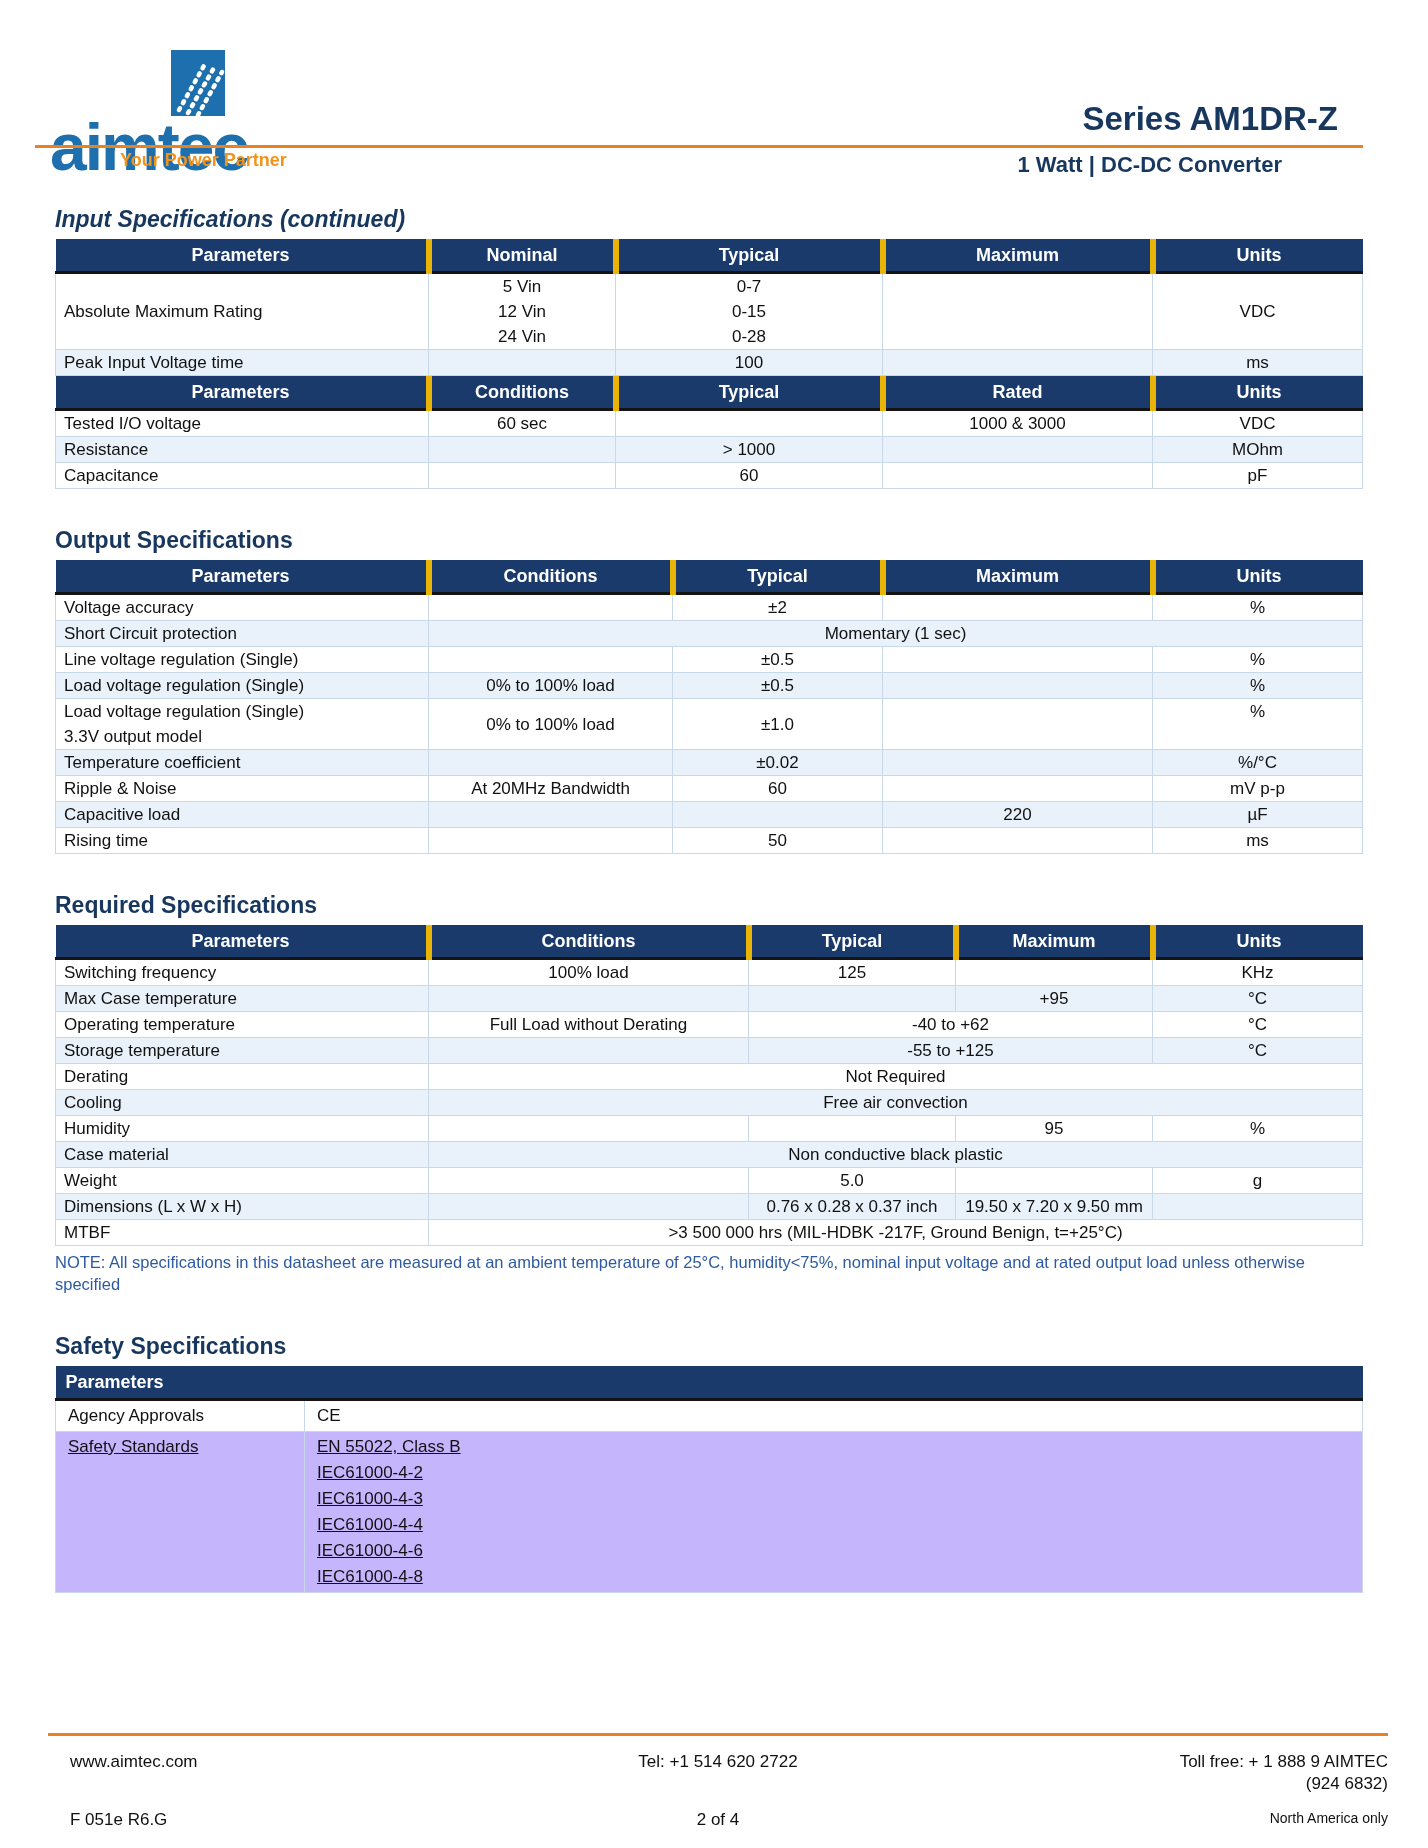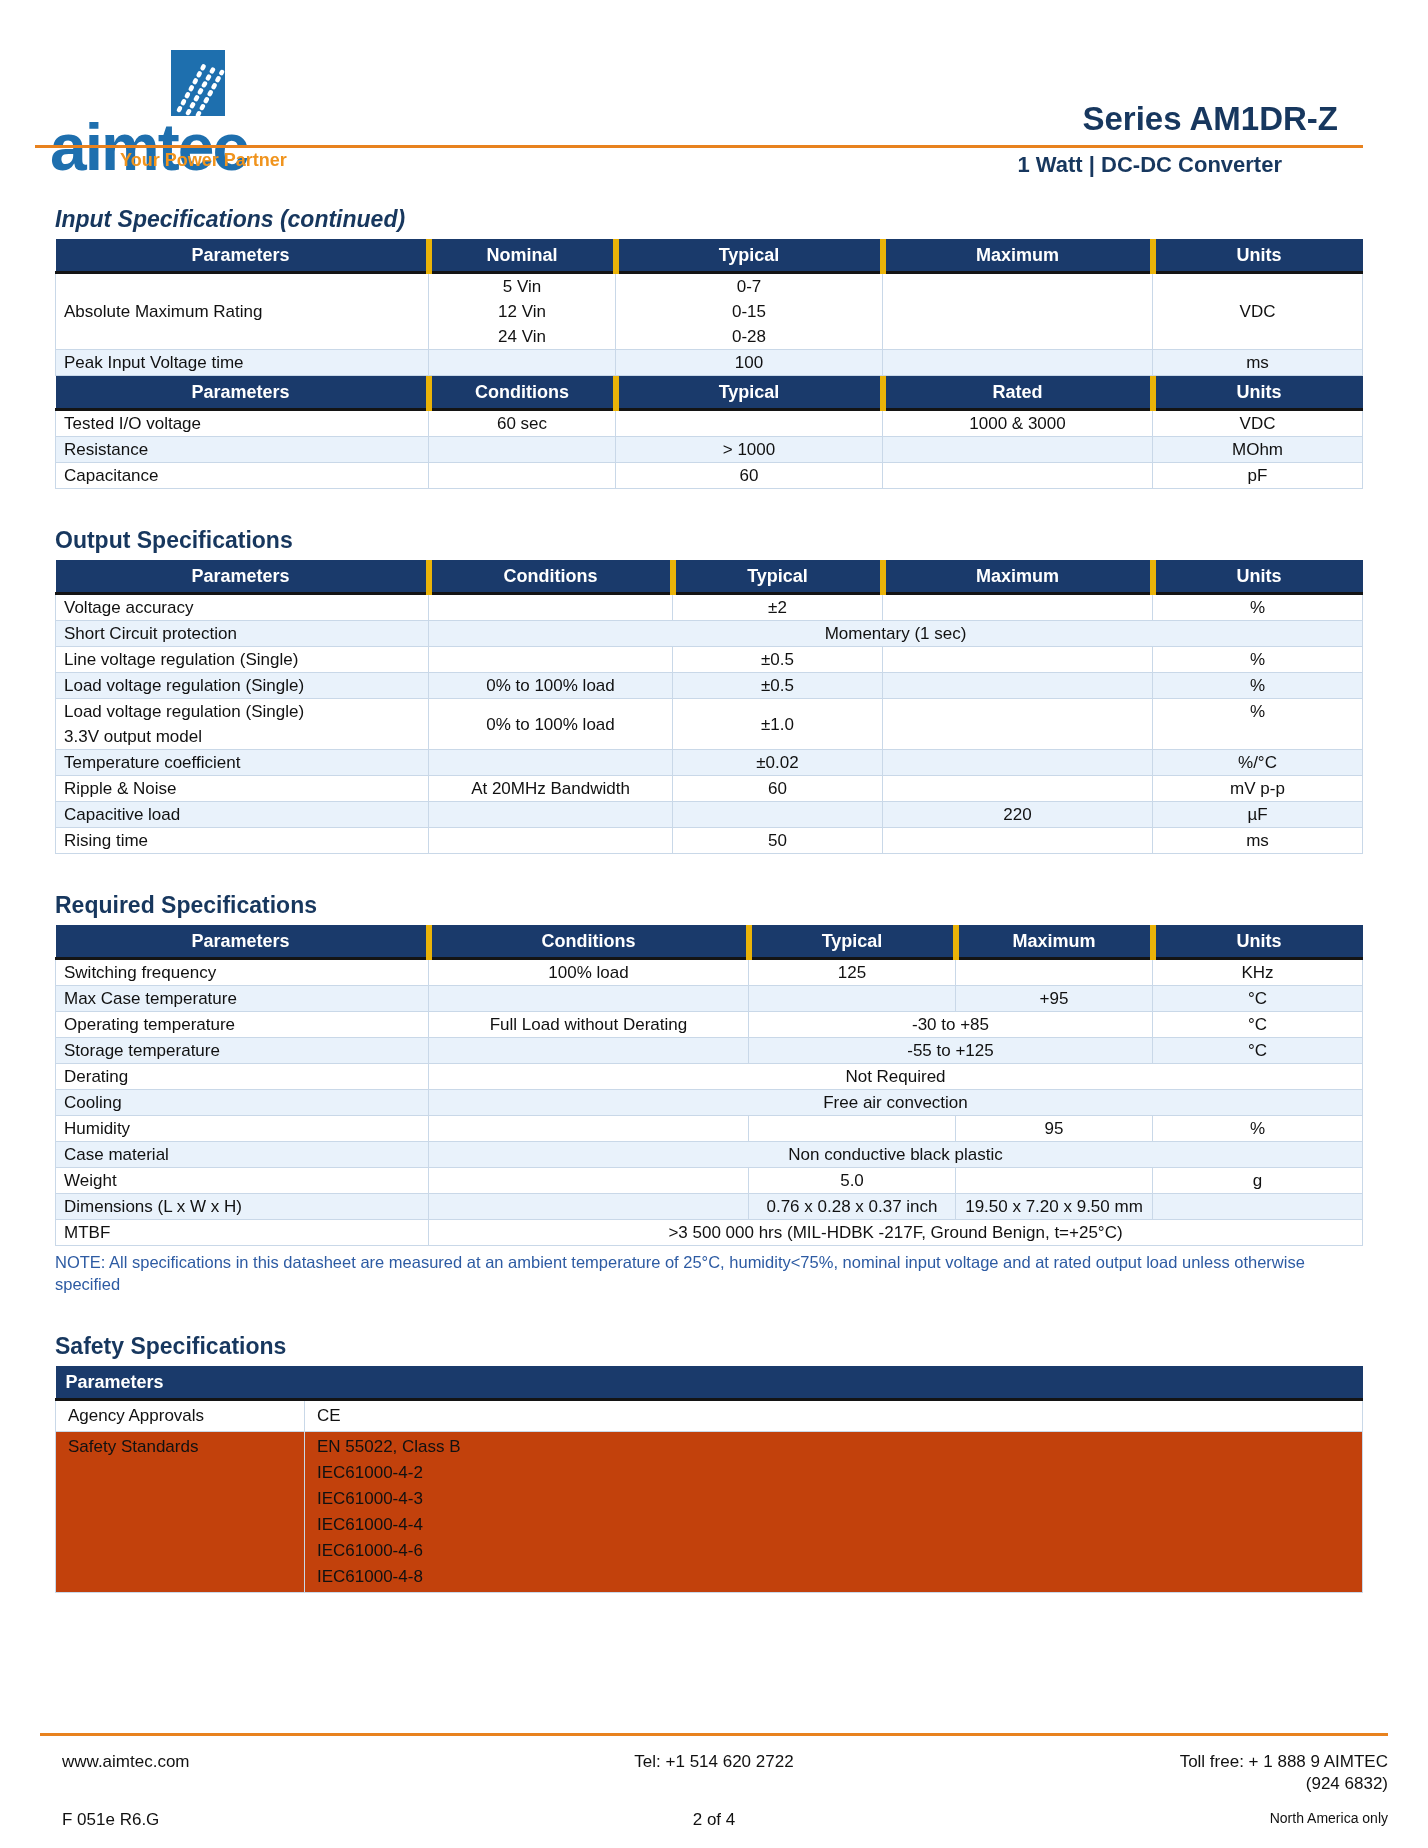"-30 to +85" td { text: -30 to +85 -> -40 to +62 }
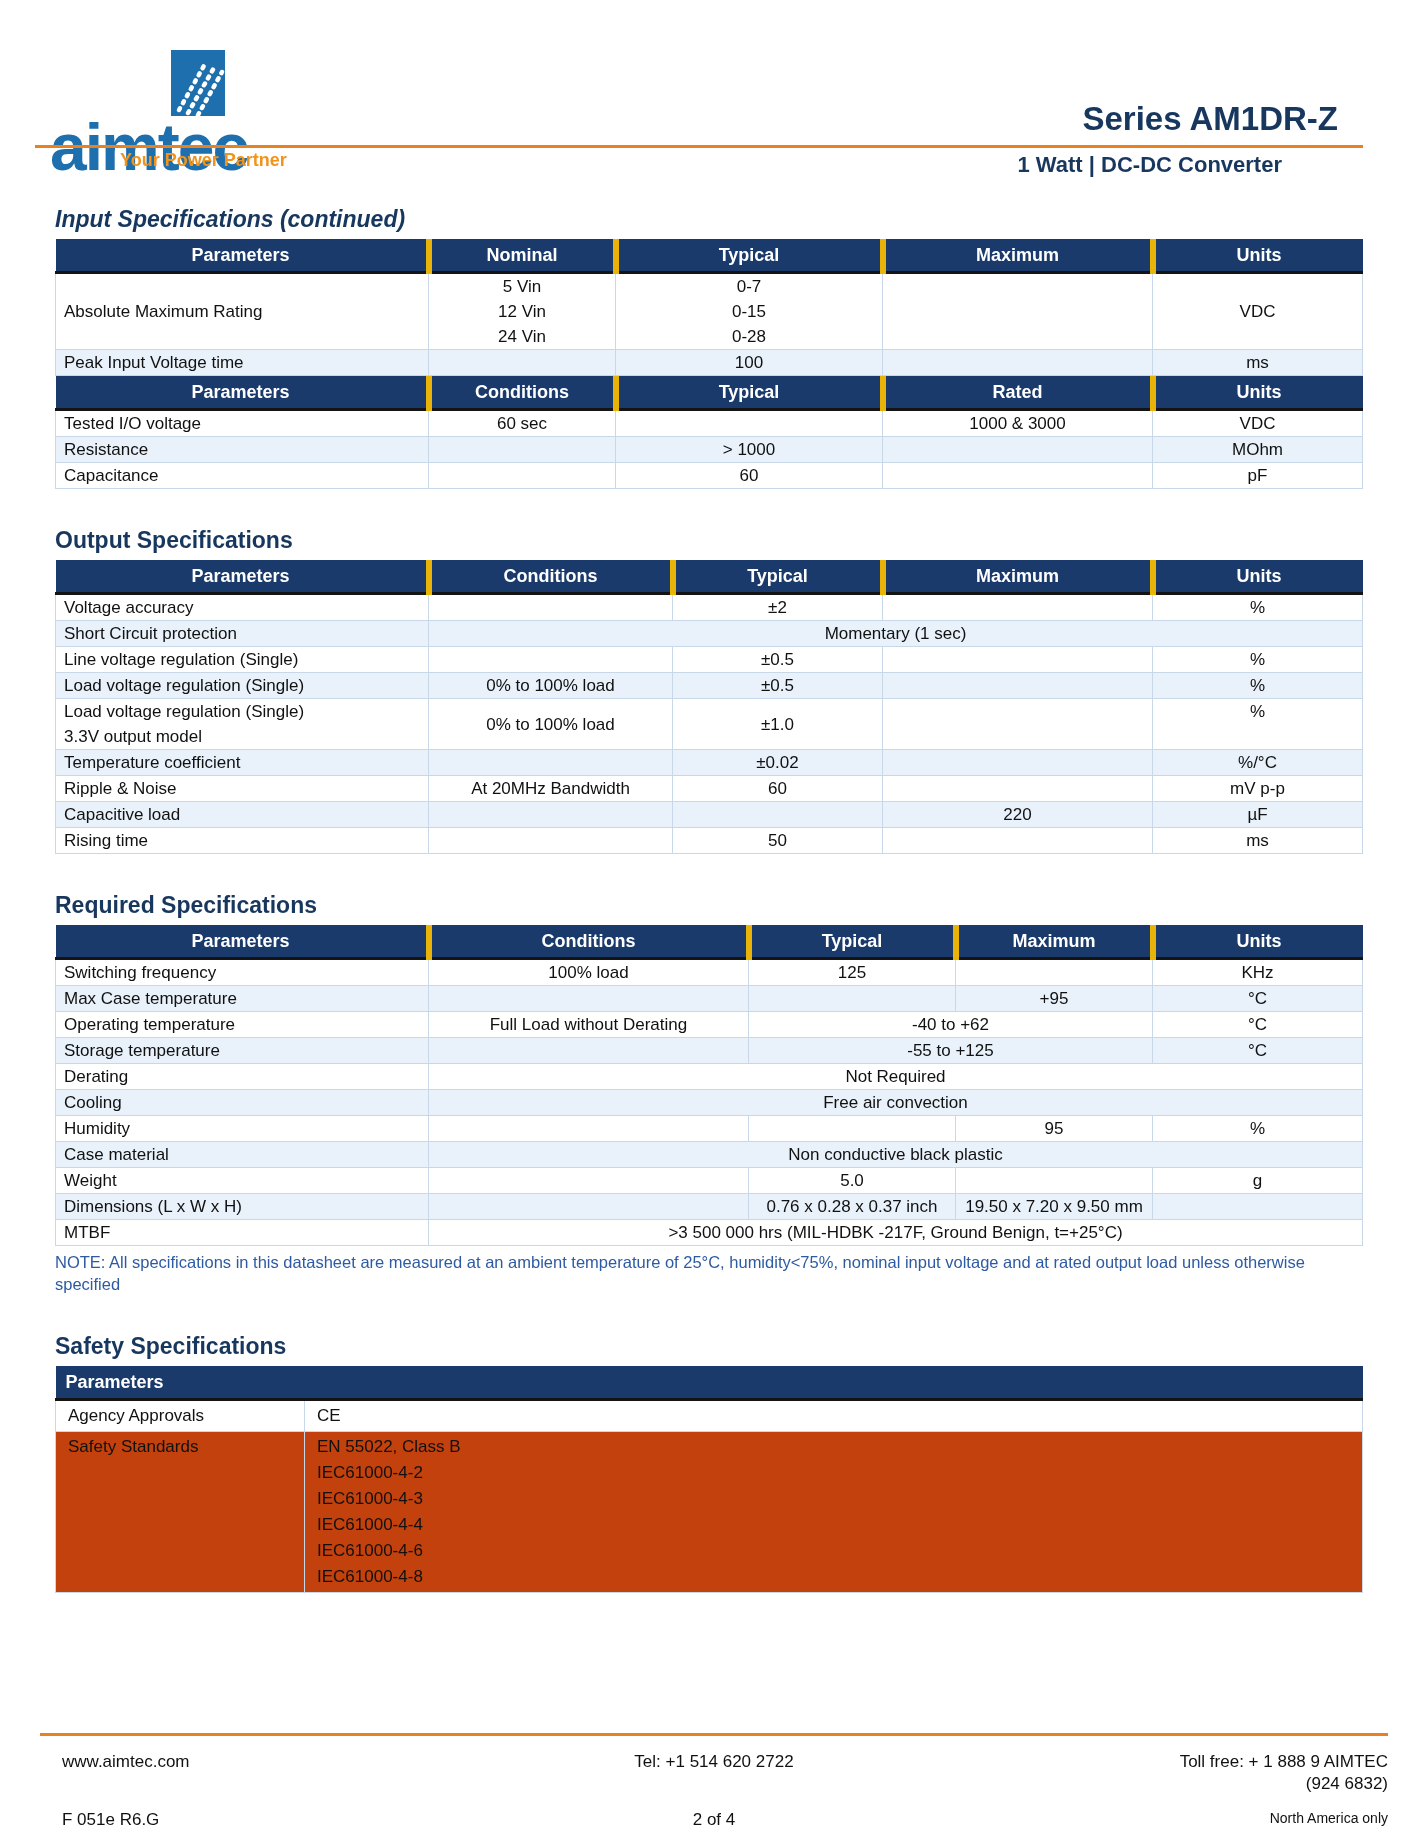"Safety Standards" table.safety tr.alt td { background: #c2410c -> #c4b5fd; text-decoration: none -> underline }
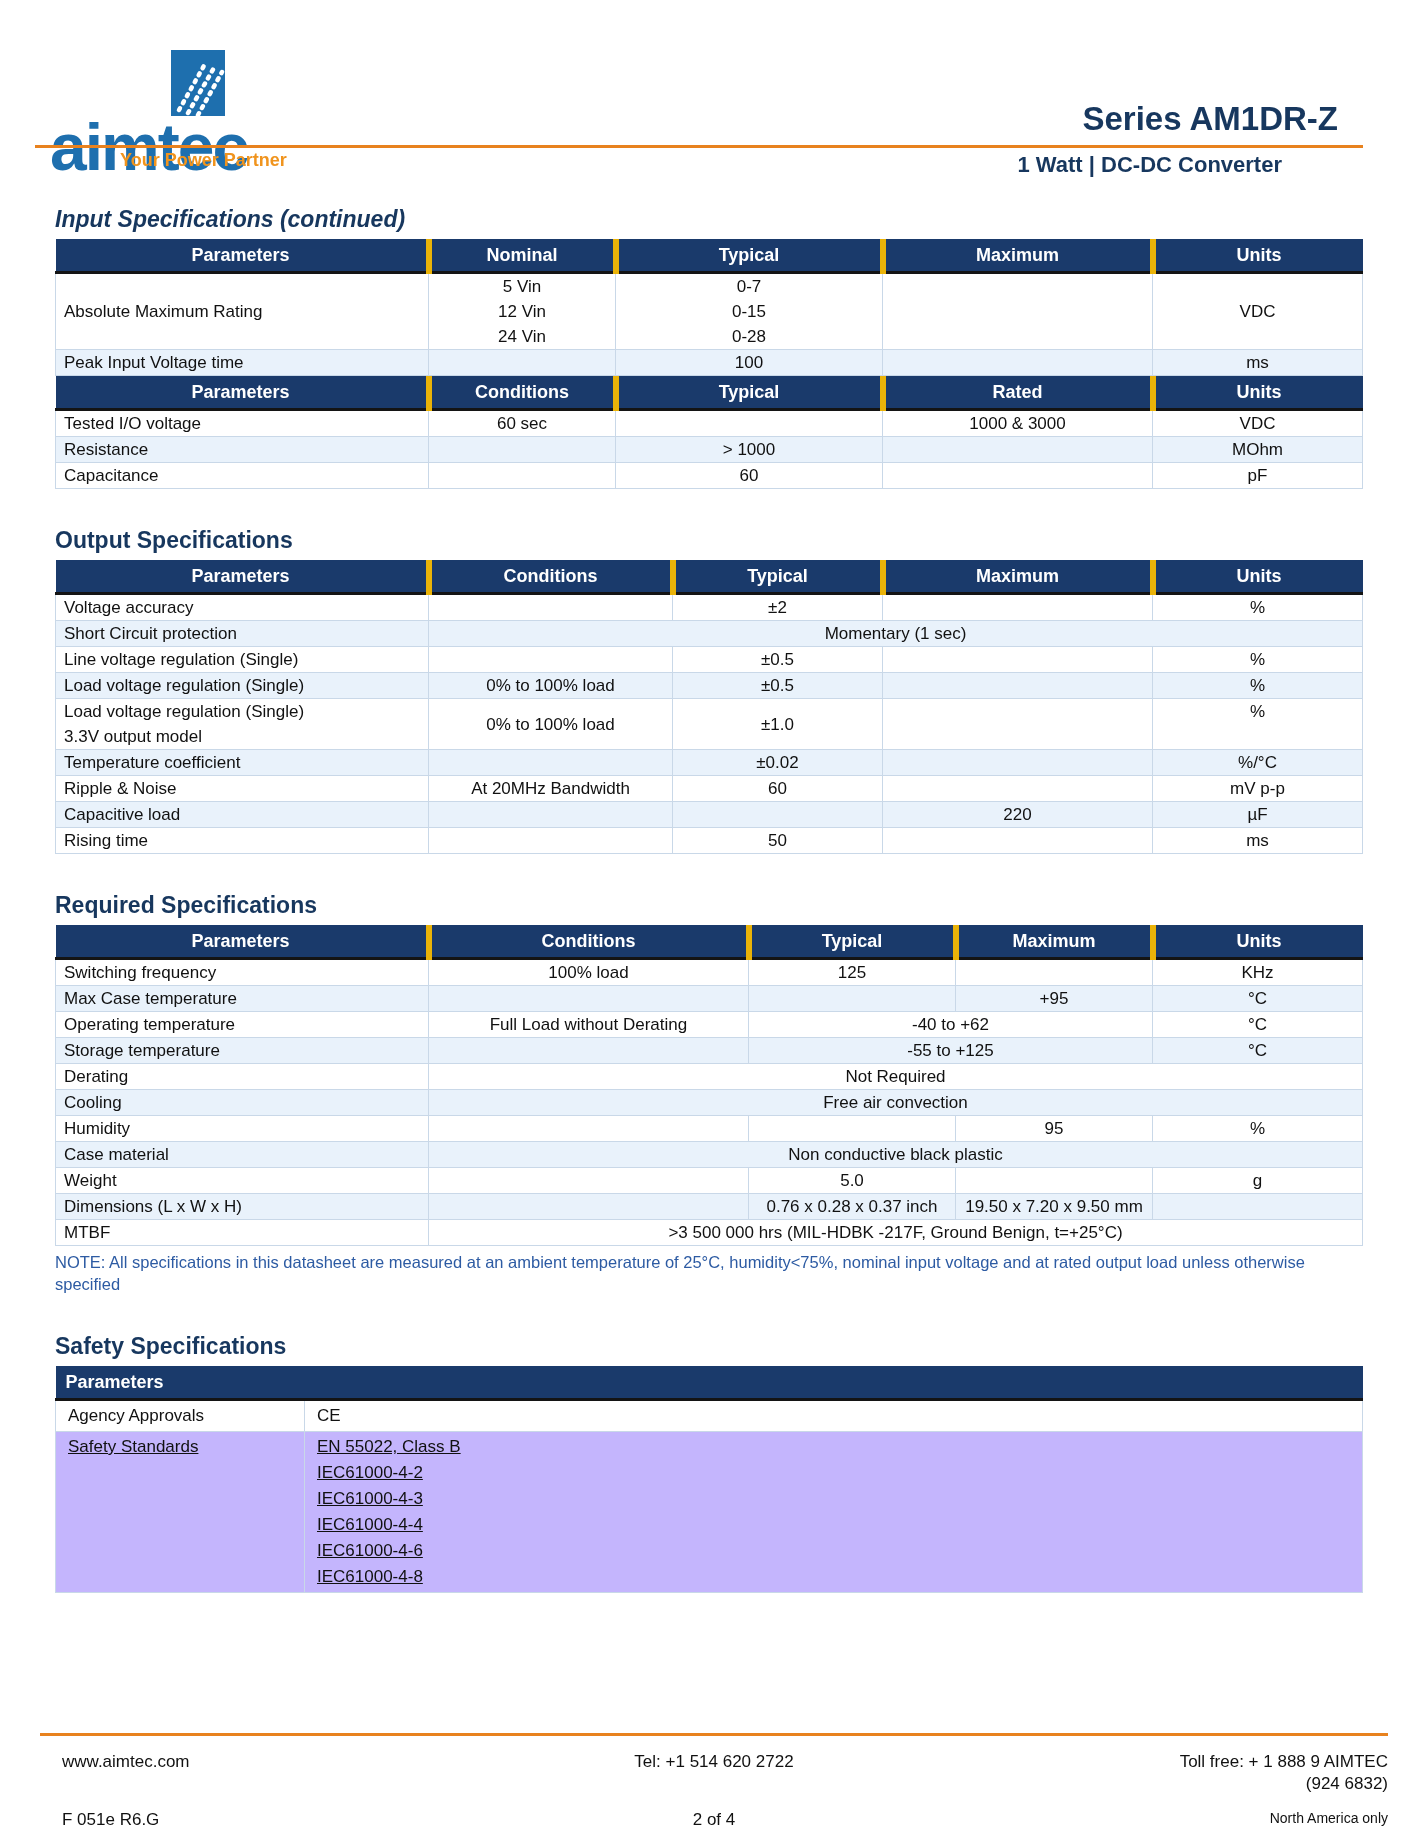"www.aimtec.com" .doc-footer { left: 40px -> 48px }
